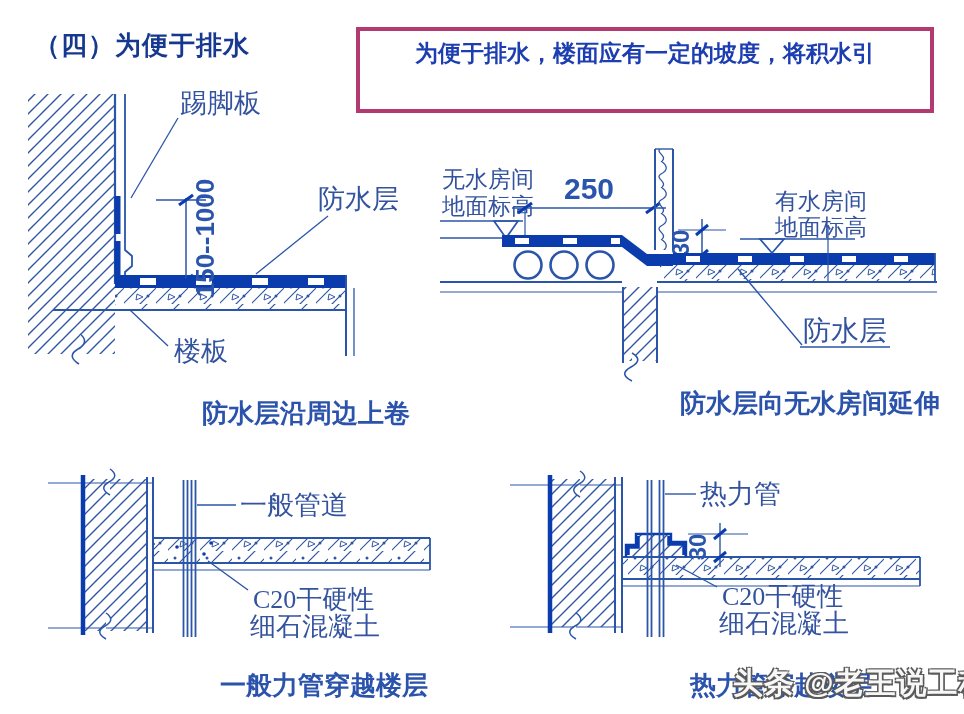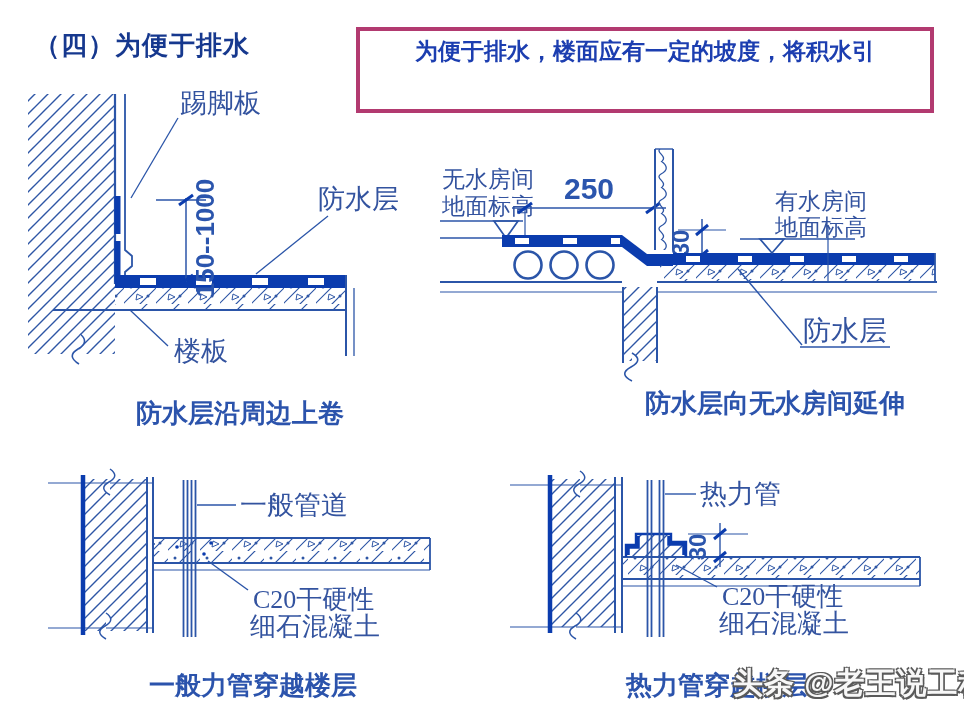"为便于排水，楼面应有一定的坡度，将积水引" #note-box .note-line { font-family: Liberation Mono, monospace -> Liberation Serif, serif }
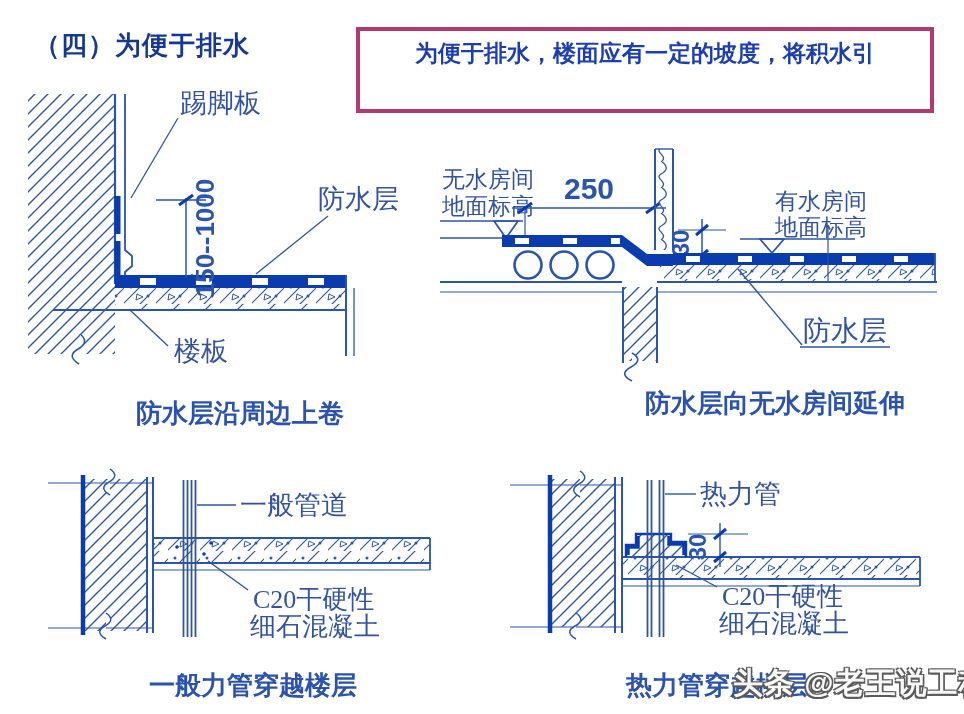"防水层沿周边上卷" .caption { text-align: center -> right }
